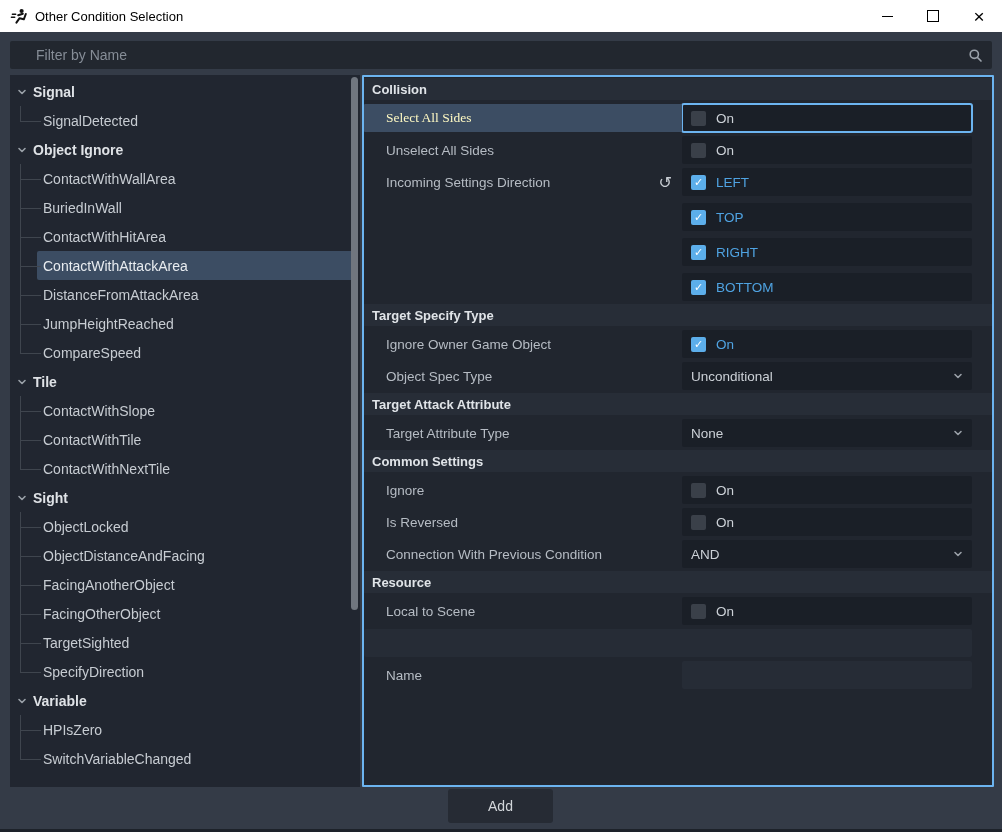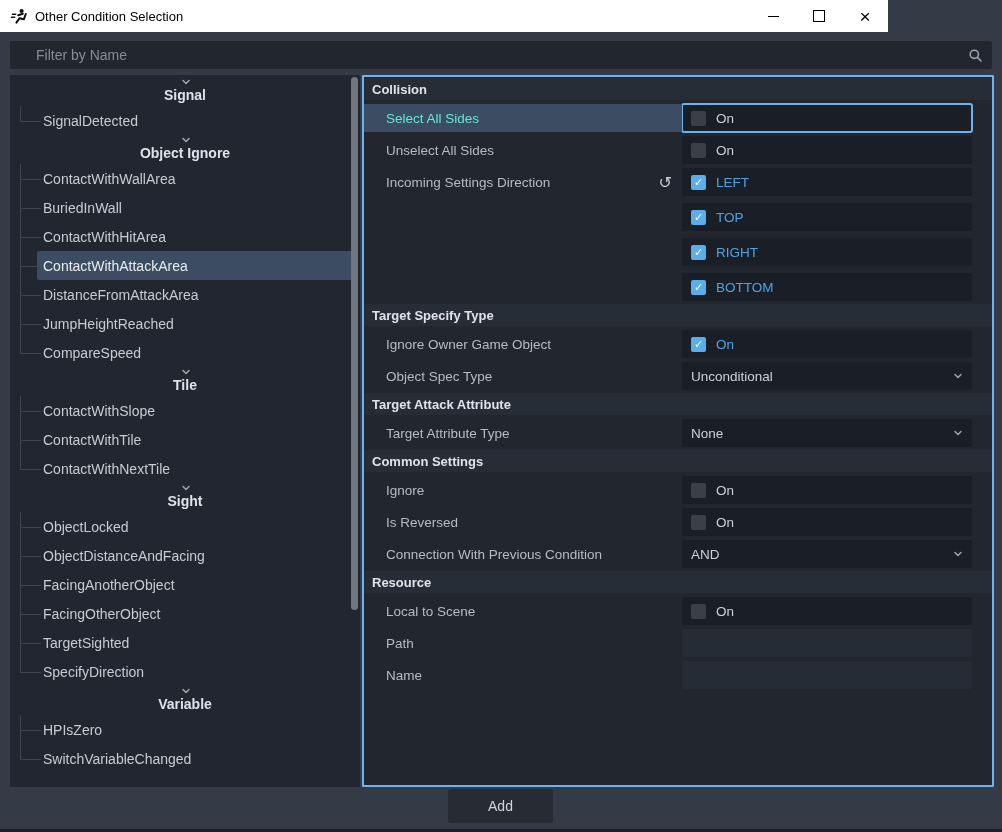"Other Condition Selection" .titlebar { width: 888px -> 1002px }
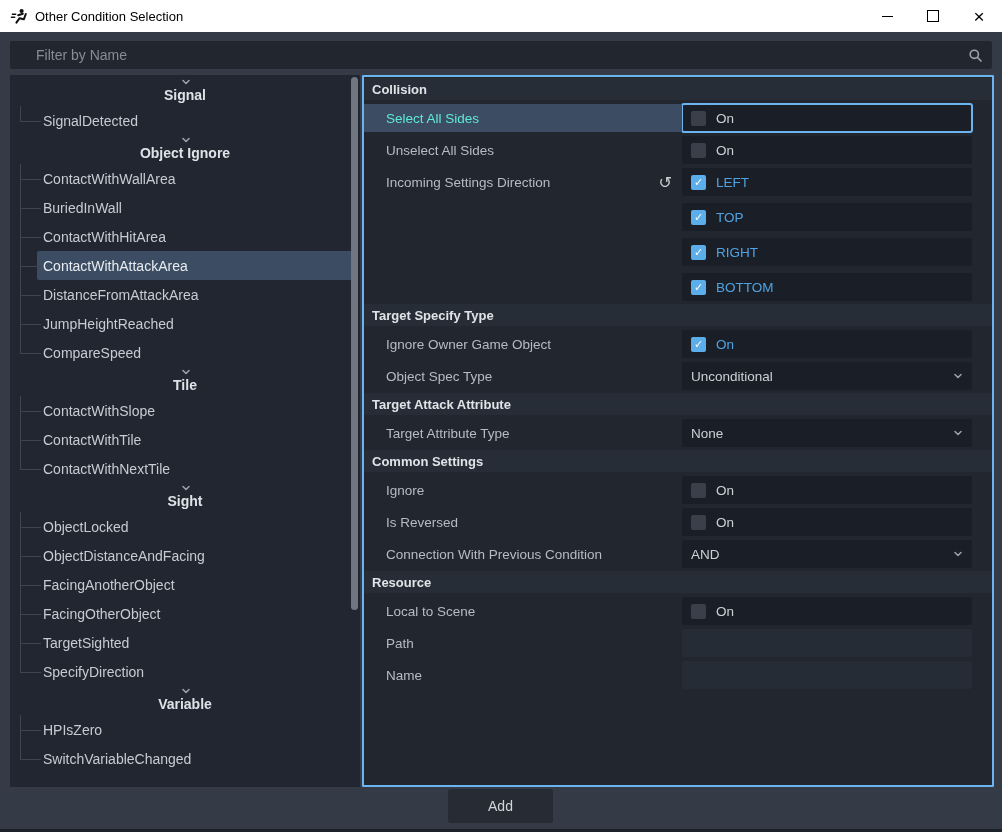"Signal" .trow.cat { flex-direction: column -> none }
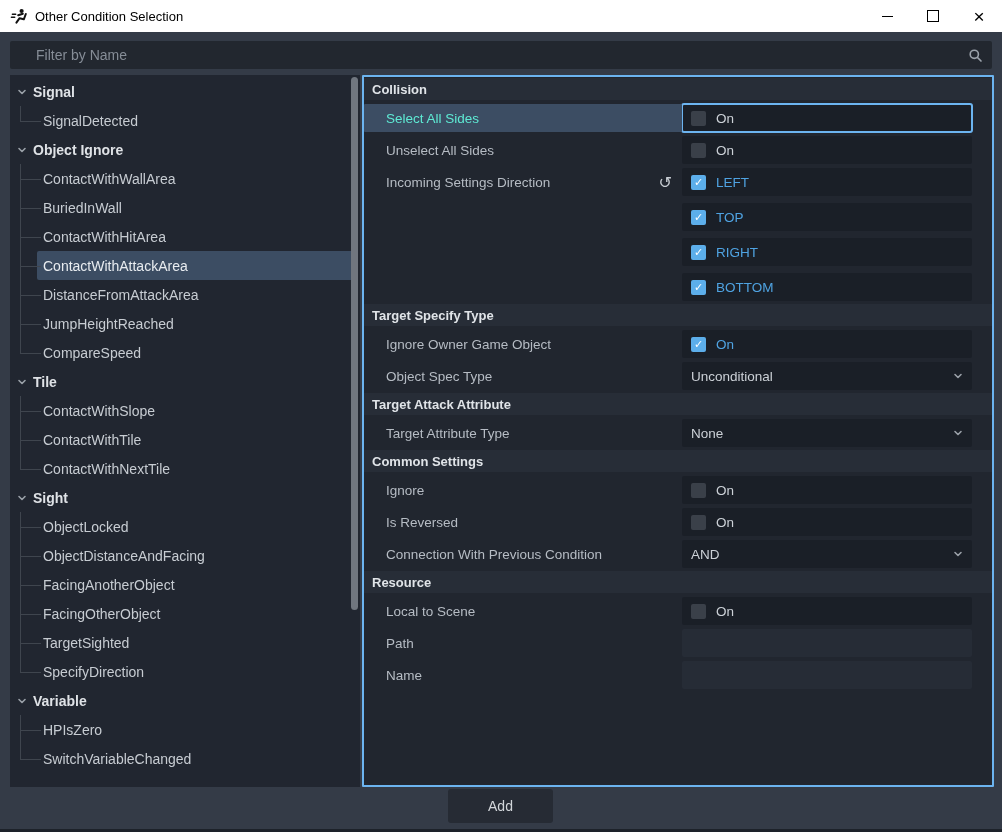"Select All Sides" .plabel.hl { color: #5eead4 -> #fef9c3; font-family: none -> Liberation Serif, serif }
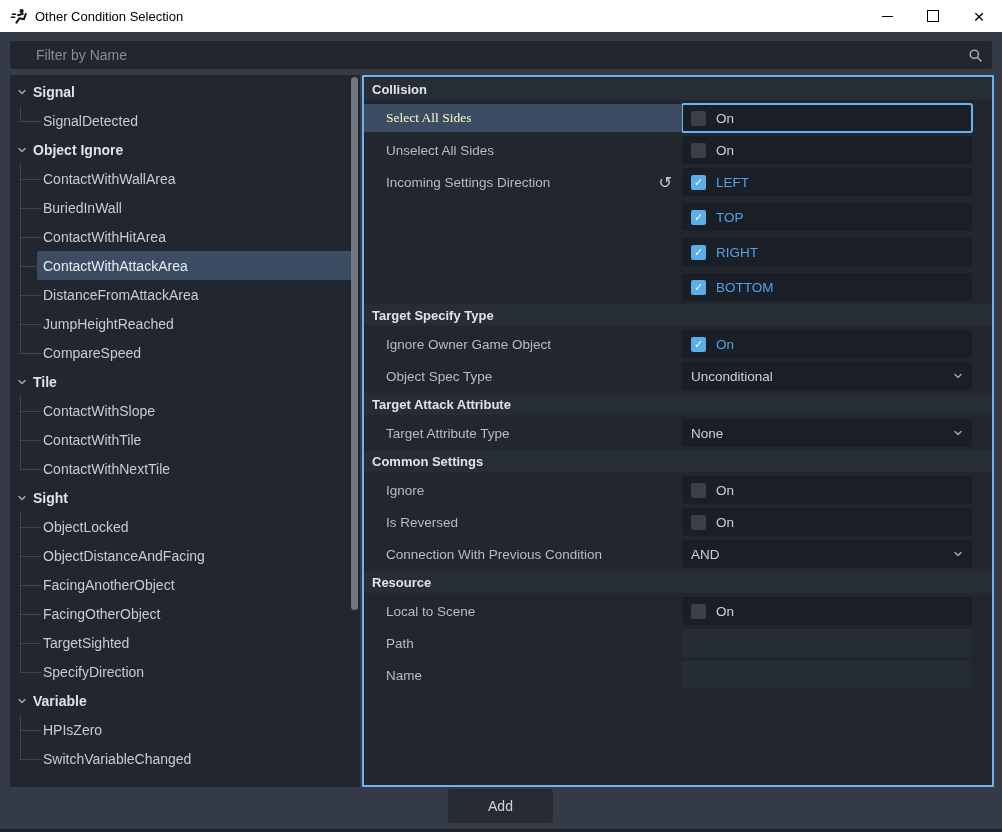"Path" div.plabel { html: <div> <span>Path</span> </div> -> none }
